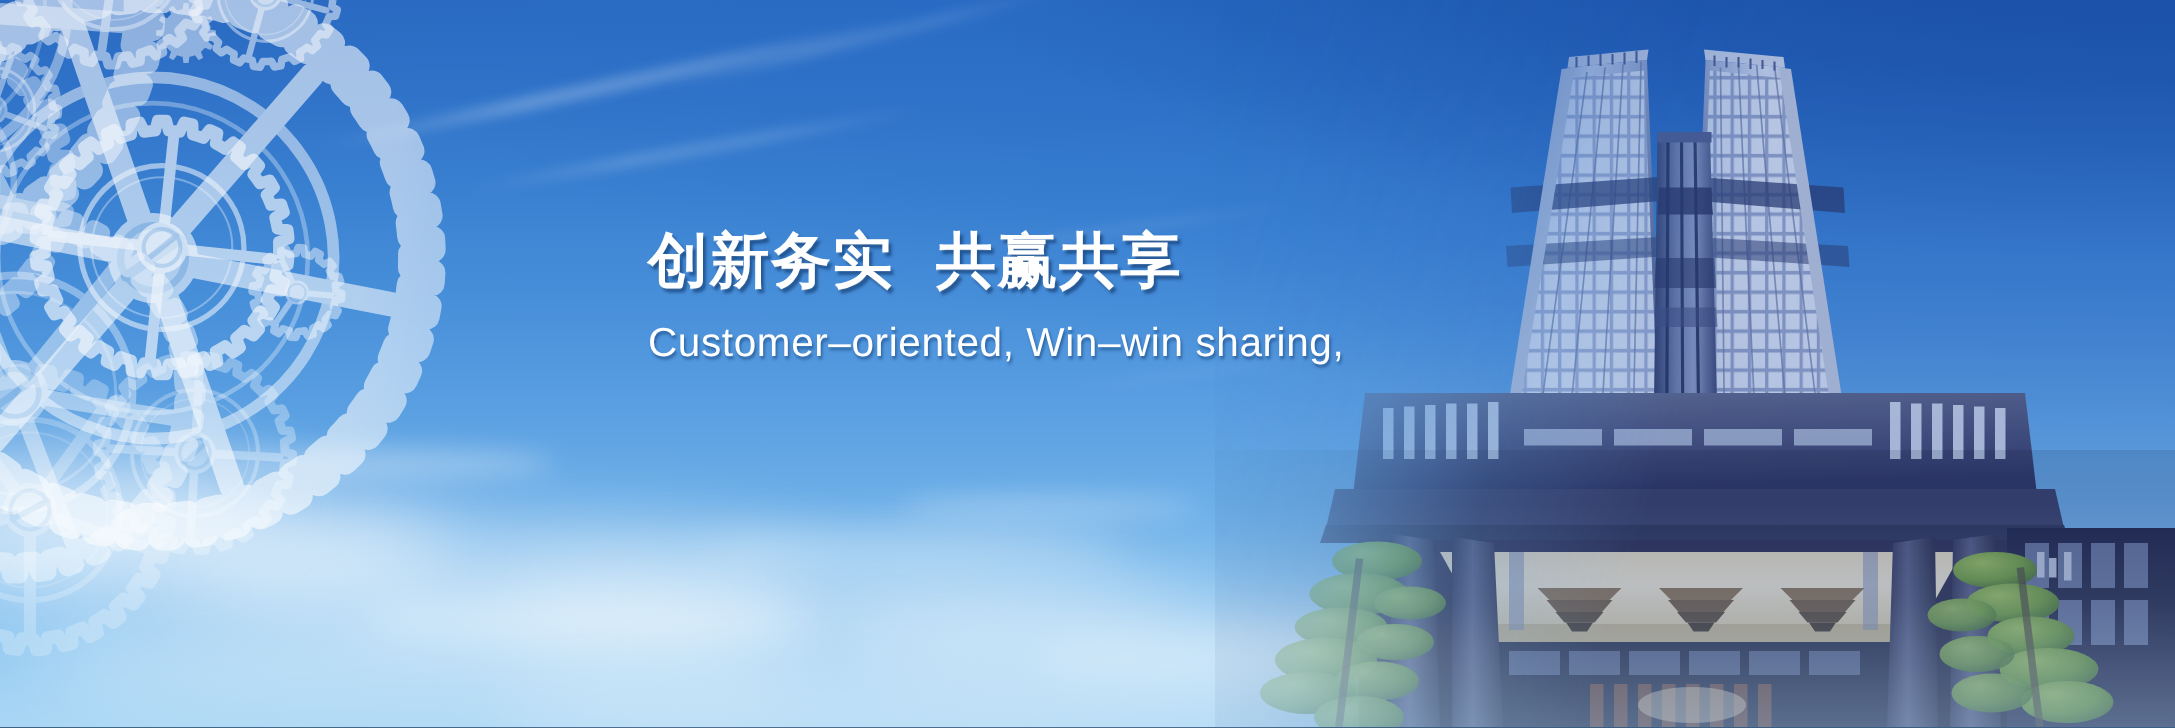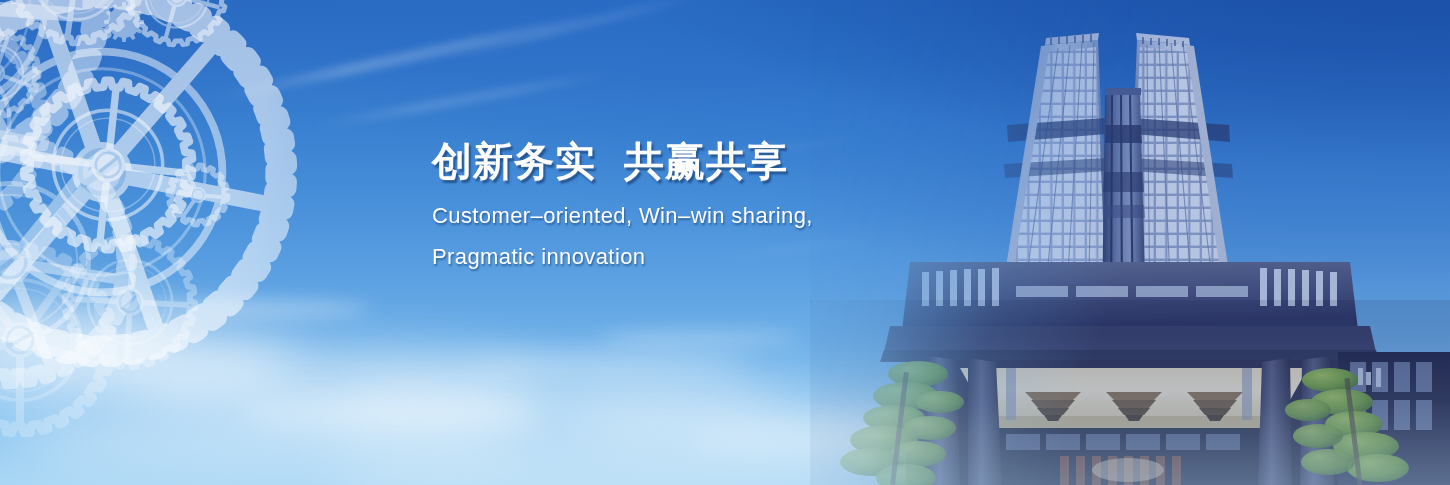"创新务实 共赢共享" .copy { top: 134px -> 147px }
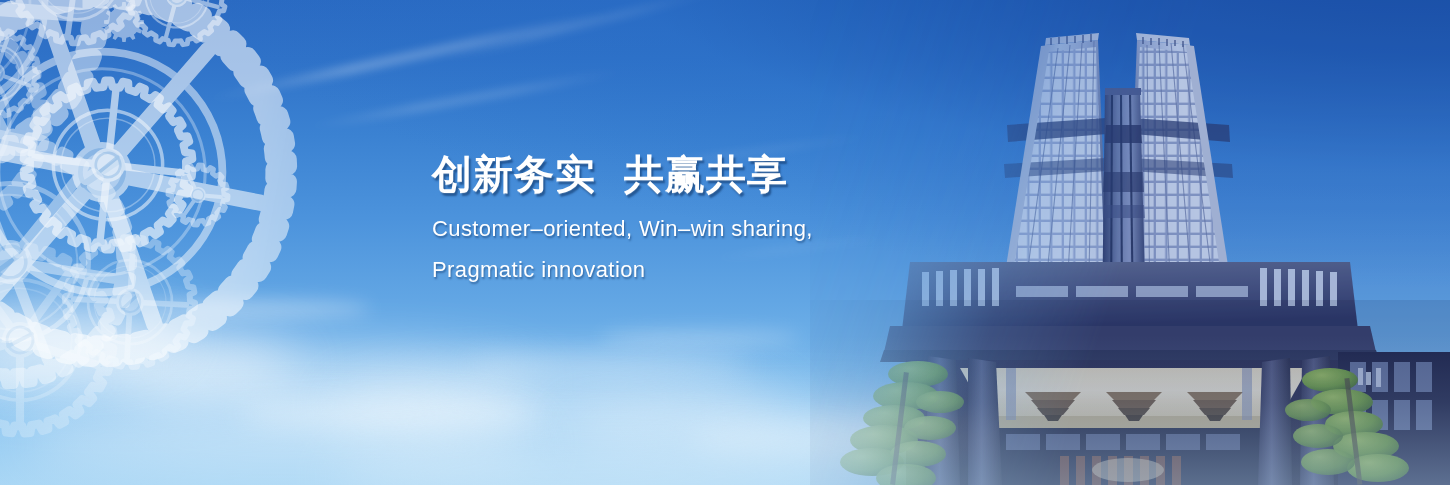"Customer–oriented, Win–win sharing," .sub { font-size: 22px -> 27px }
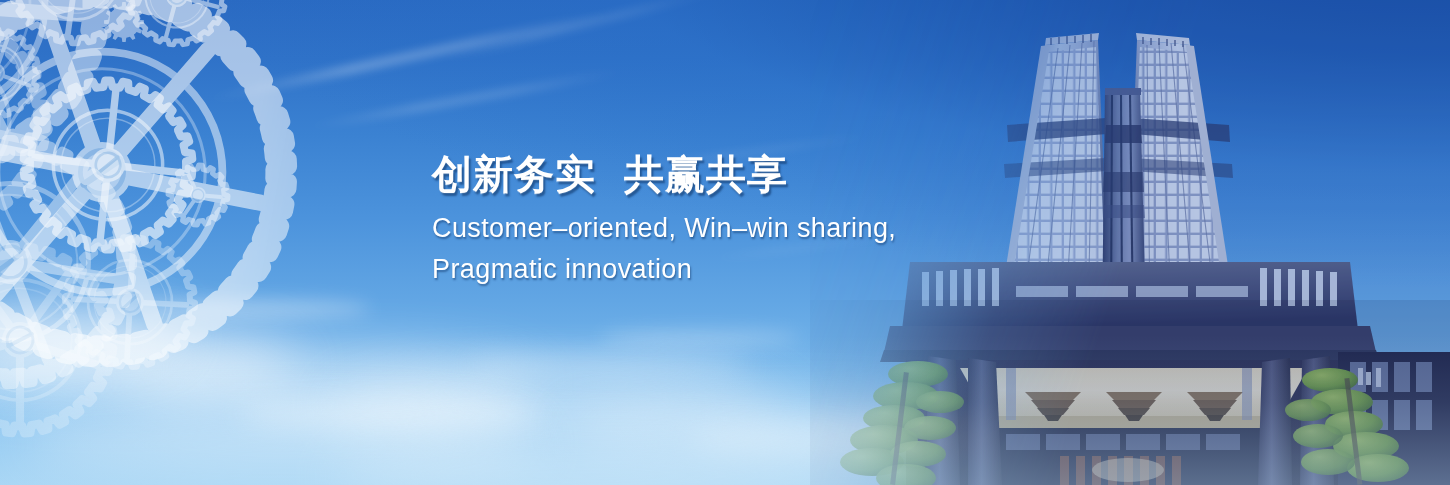"Pragmatic innovation" div.sub { html: <div>Pragmatic innovation</div> -> none }
